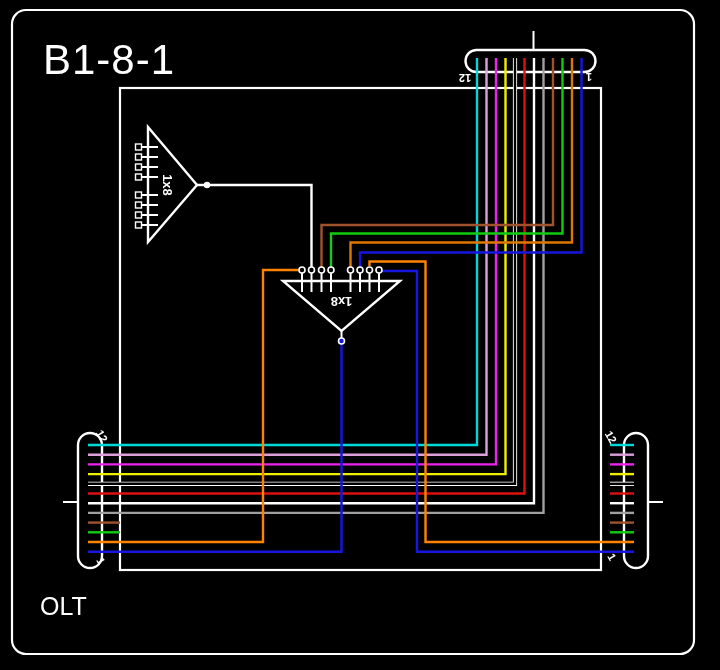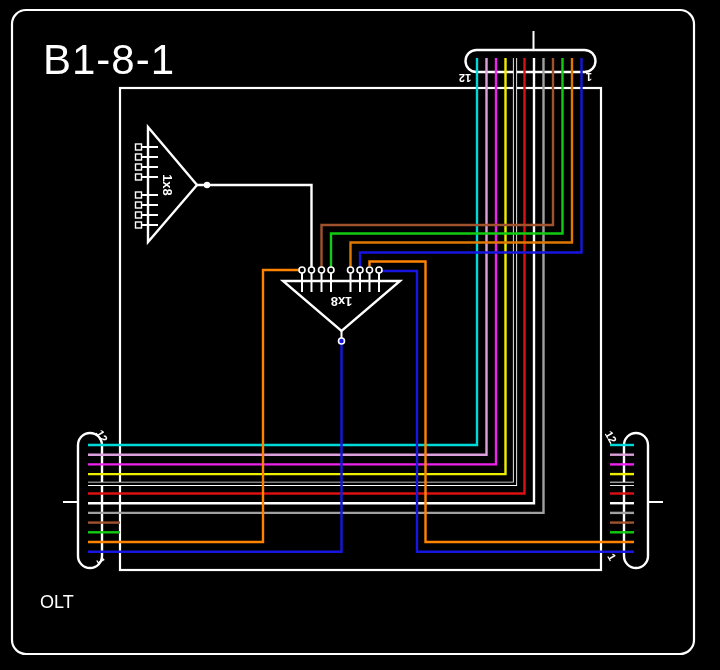"OLT" .footer { font-size: 18px -> 25px }
